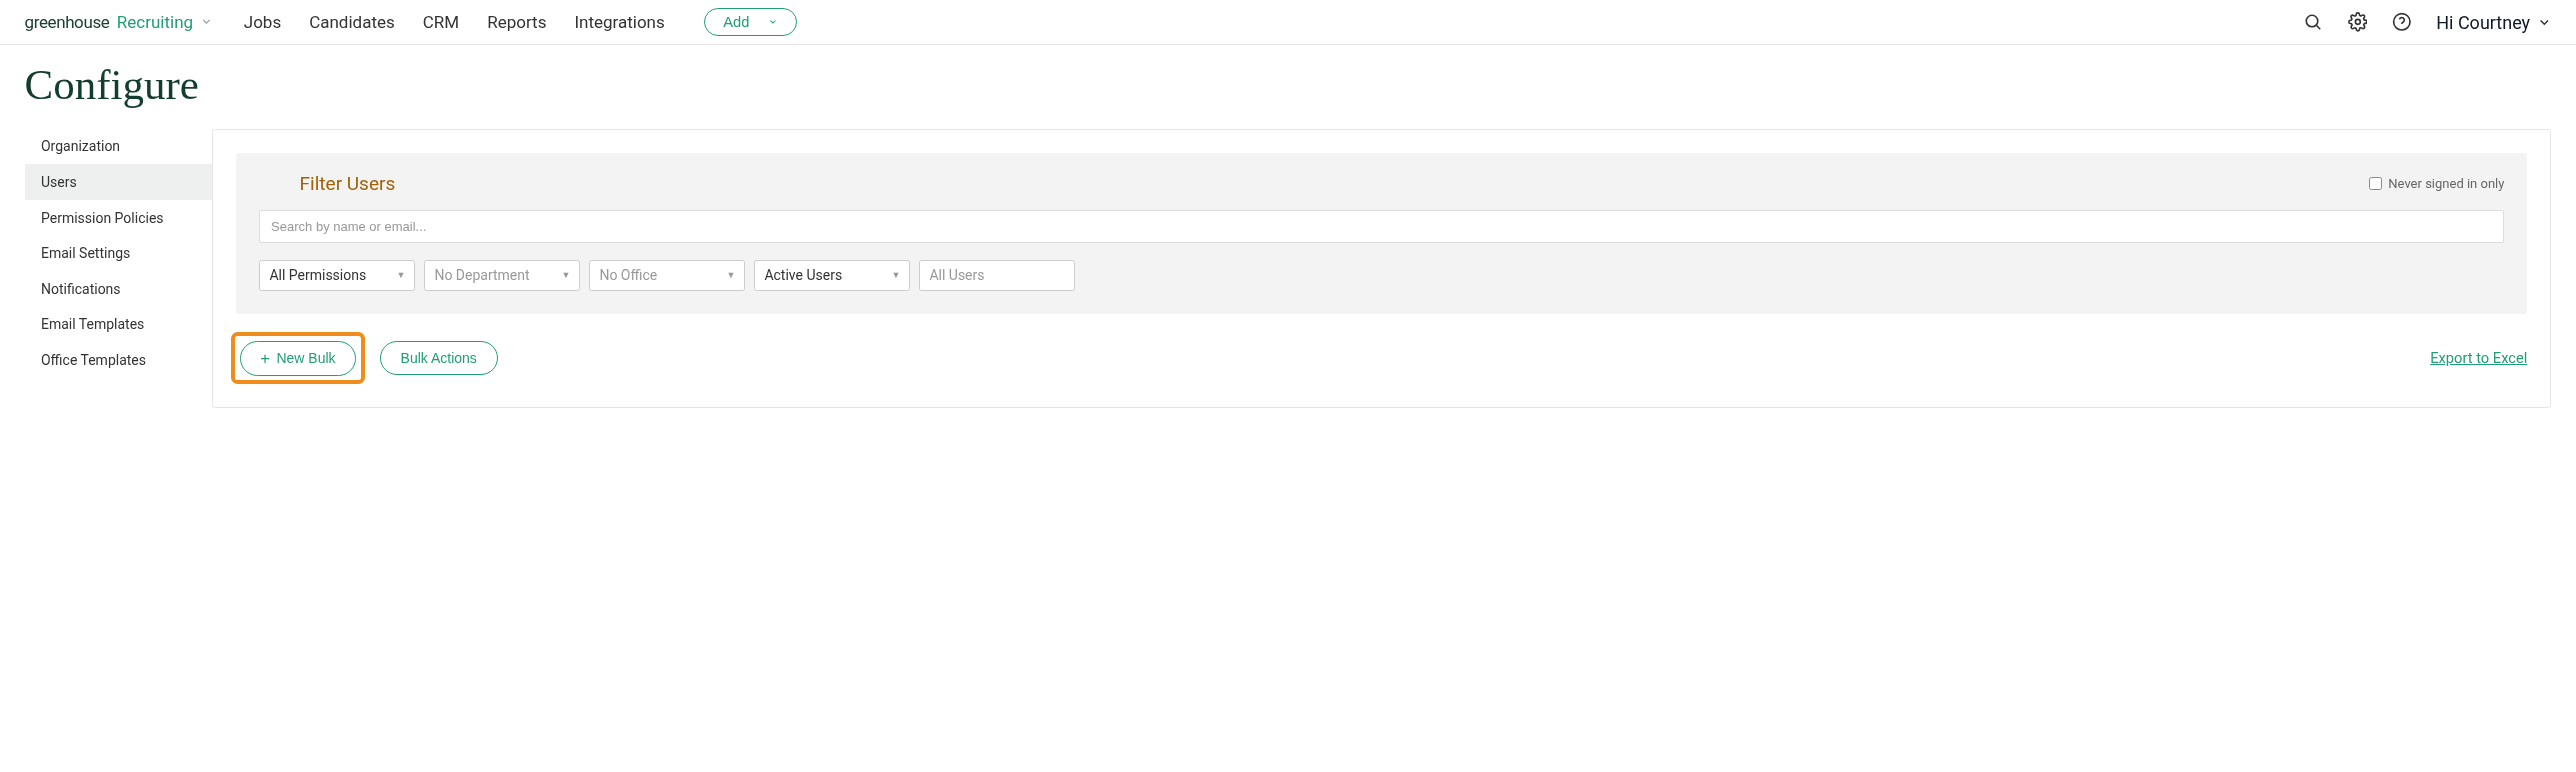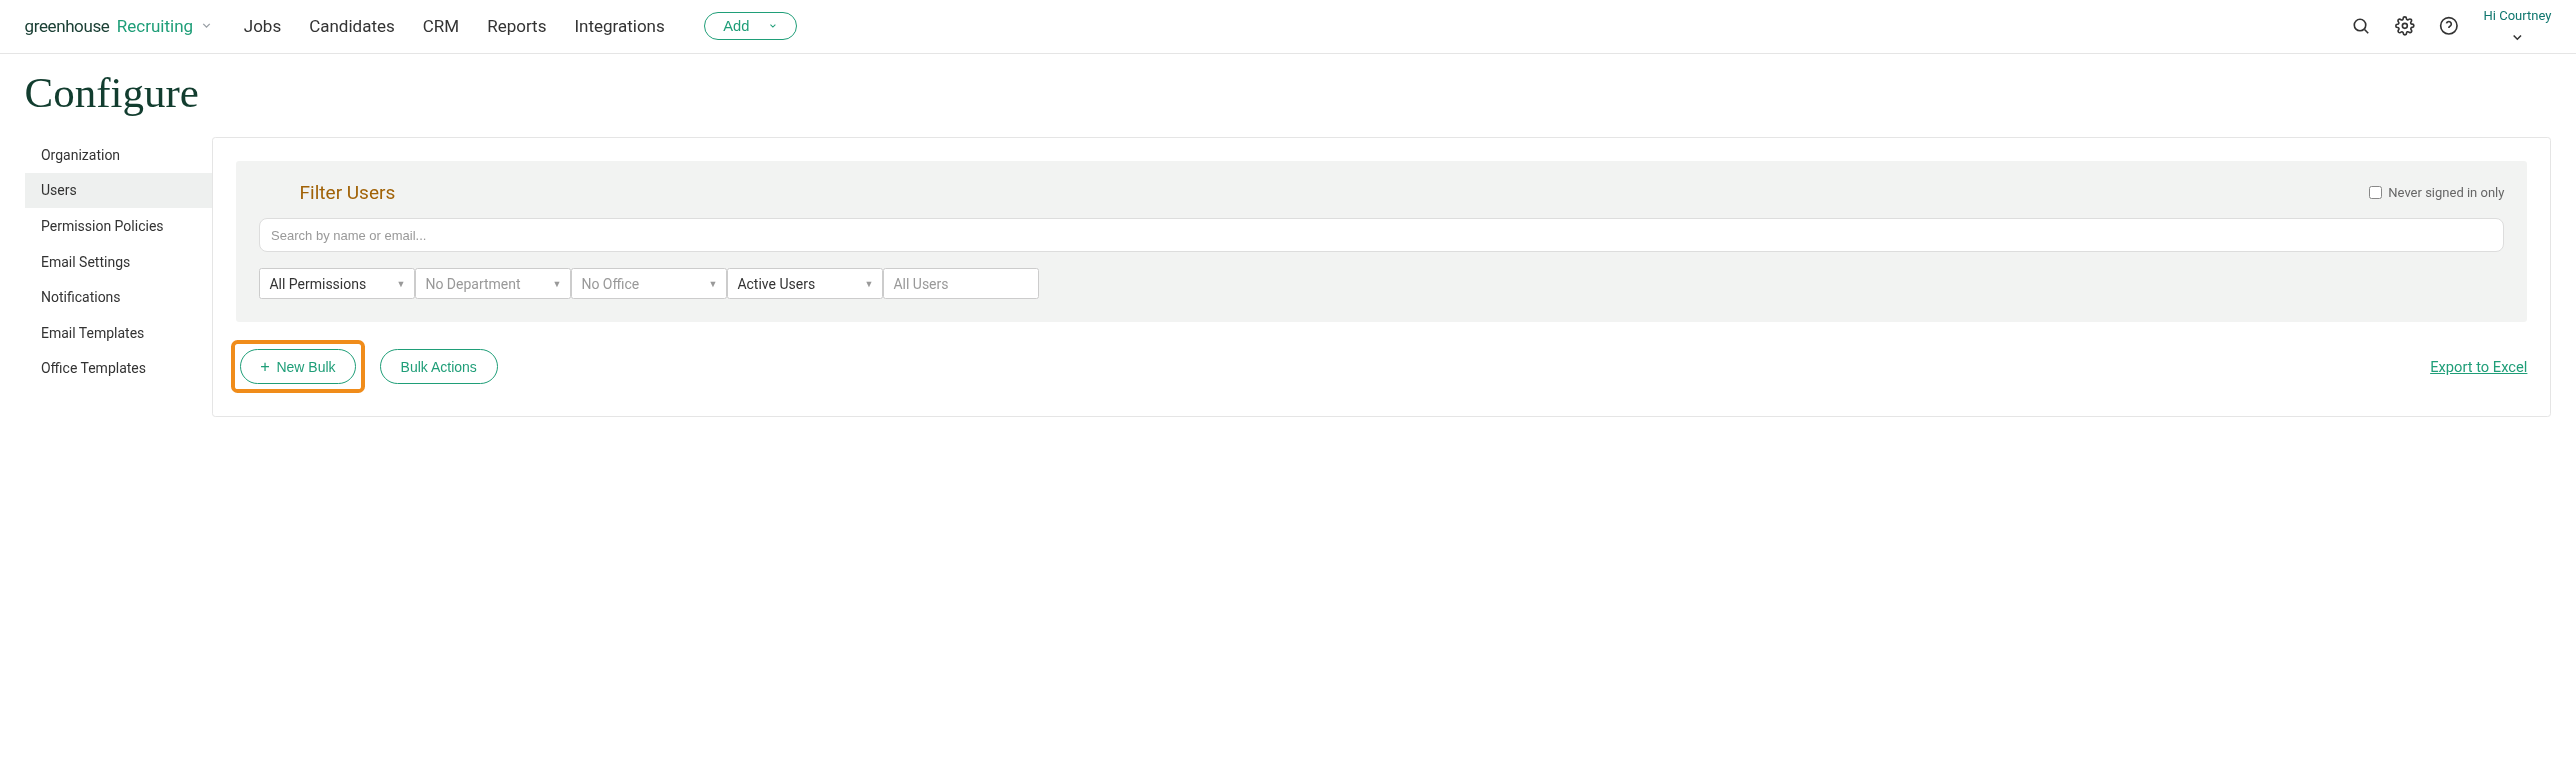"Hi Courtney" .greeting { color: #0f766e -> #0f172a; flex-direction: column -> none; font-size: 13px -> 18px }
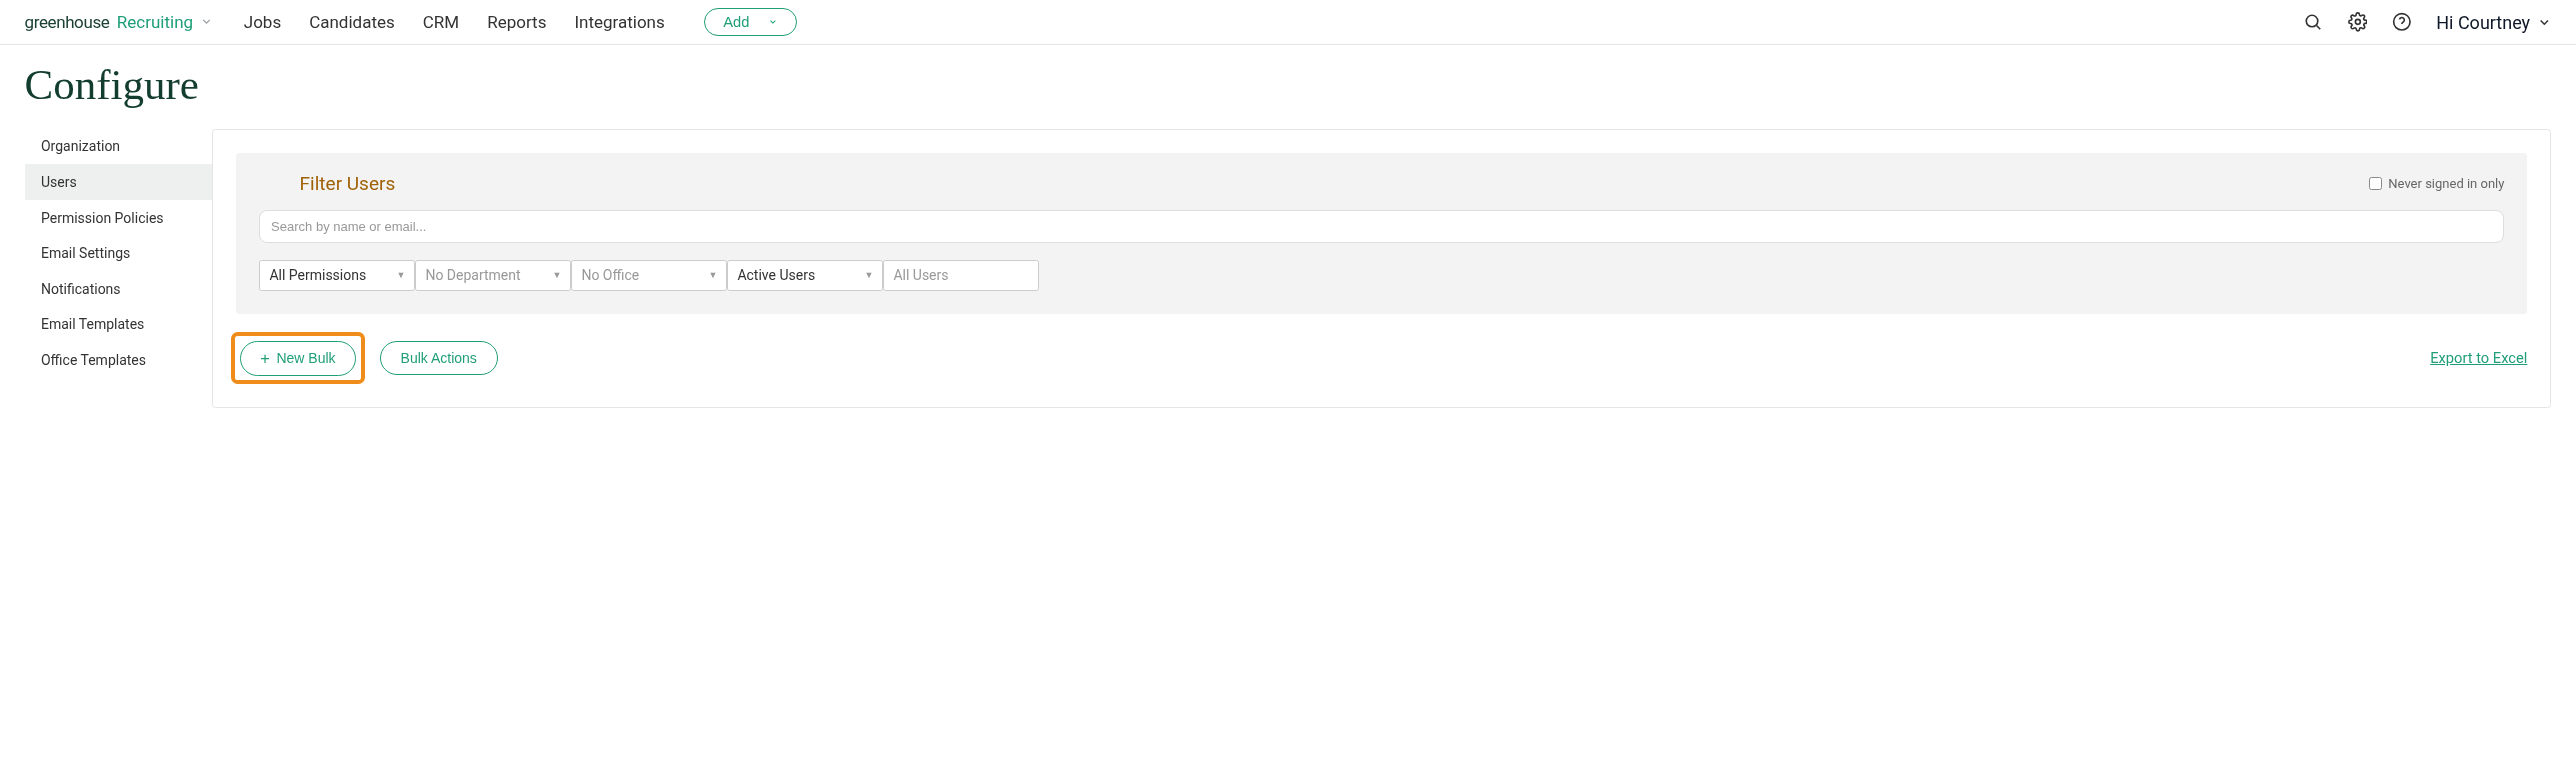"Search by name or email..." .search-input { border-radius: 8px -> 2px }
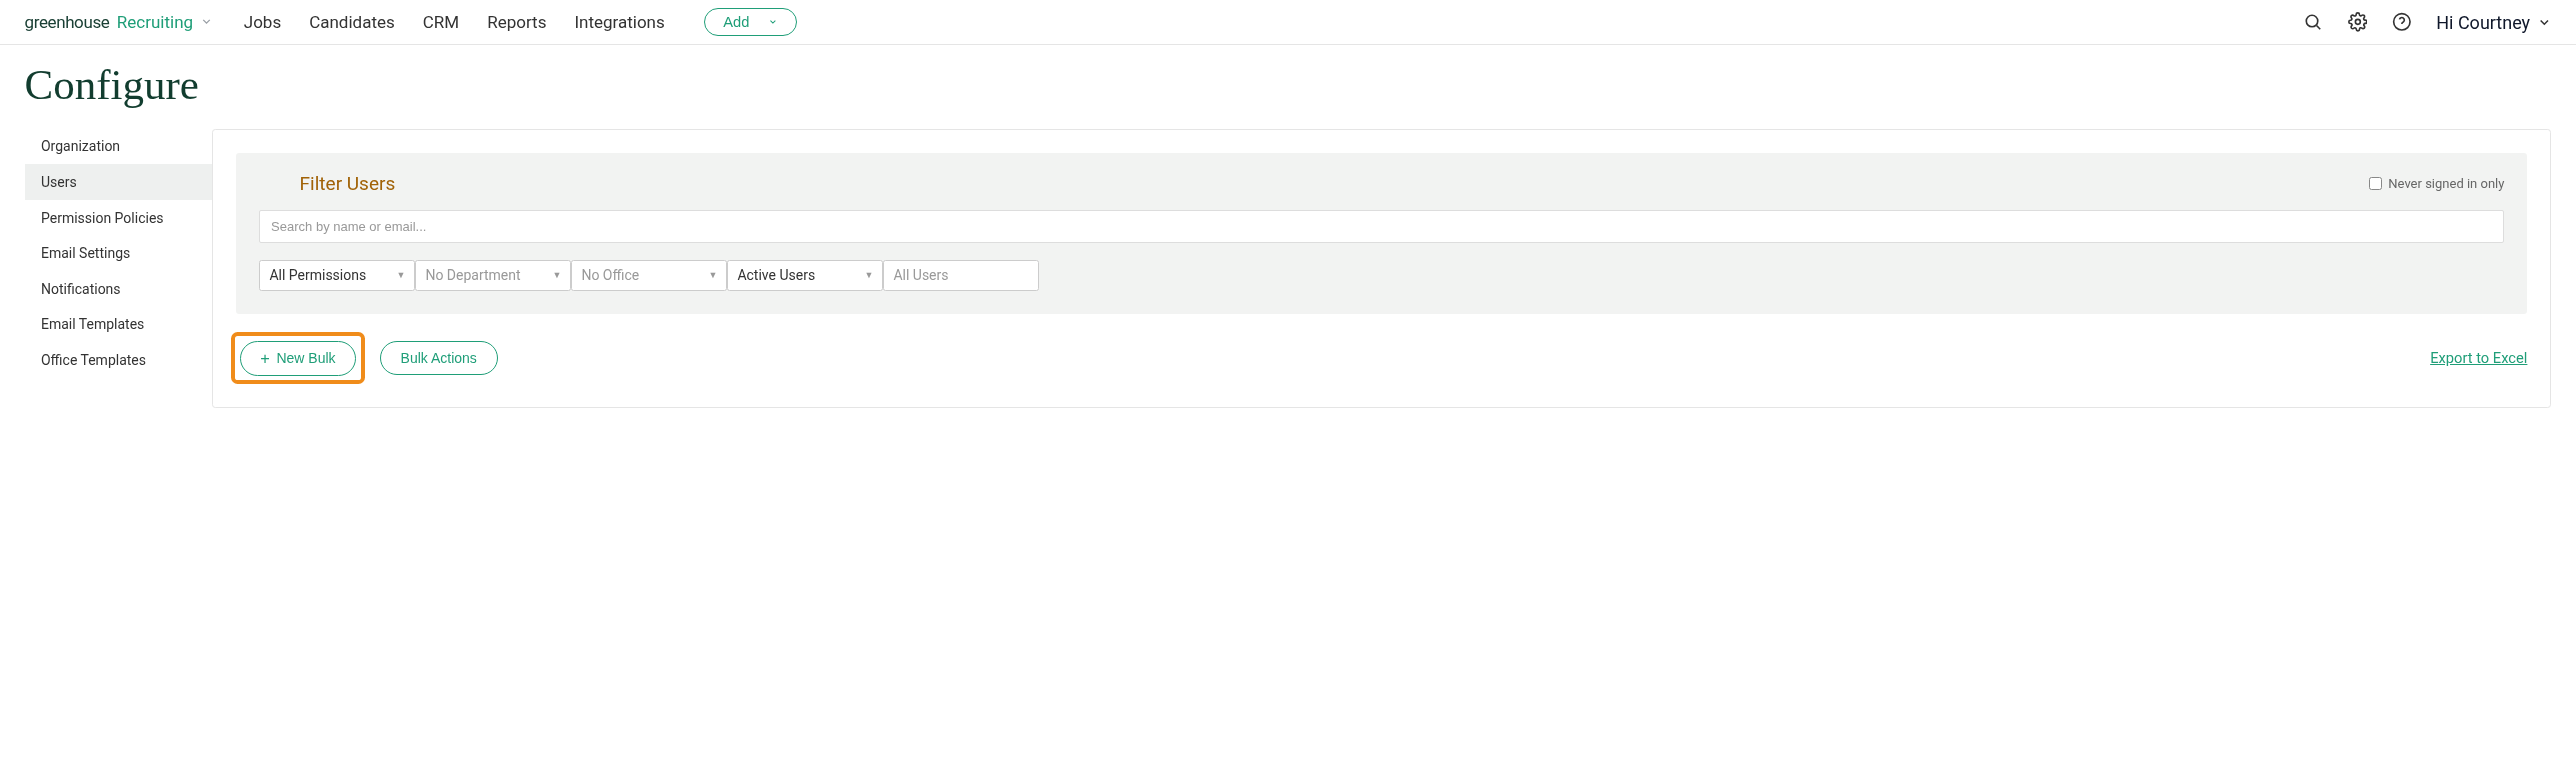"All Permissions" .filters-row { gap: 0 -> 9px }
